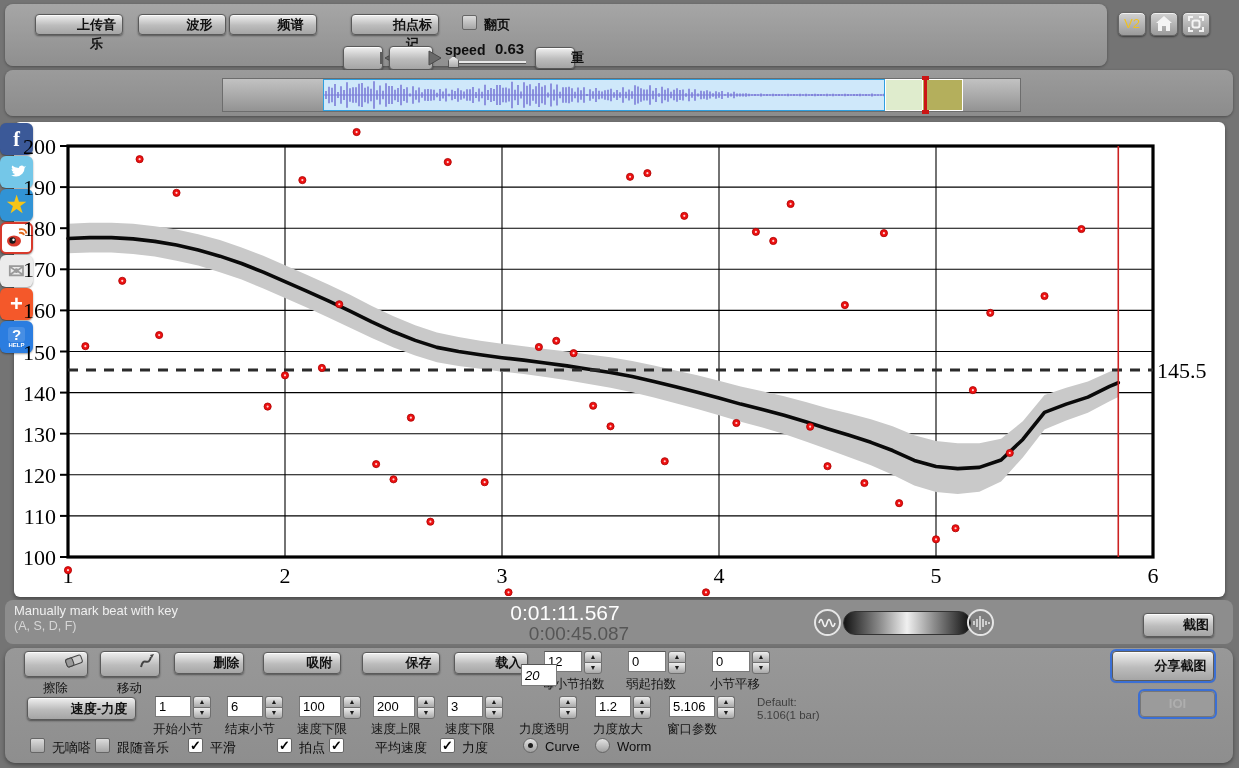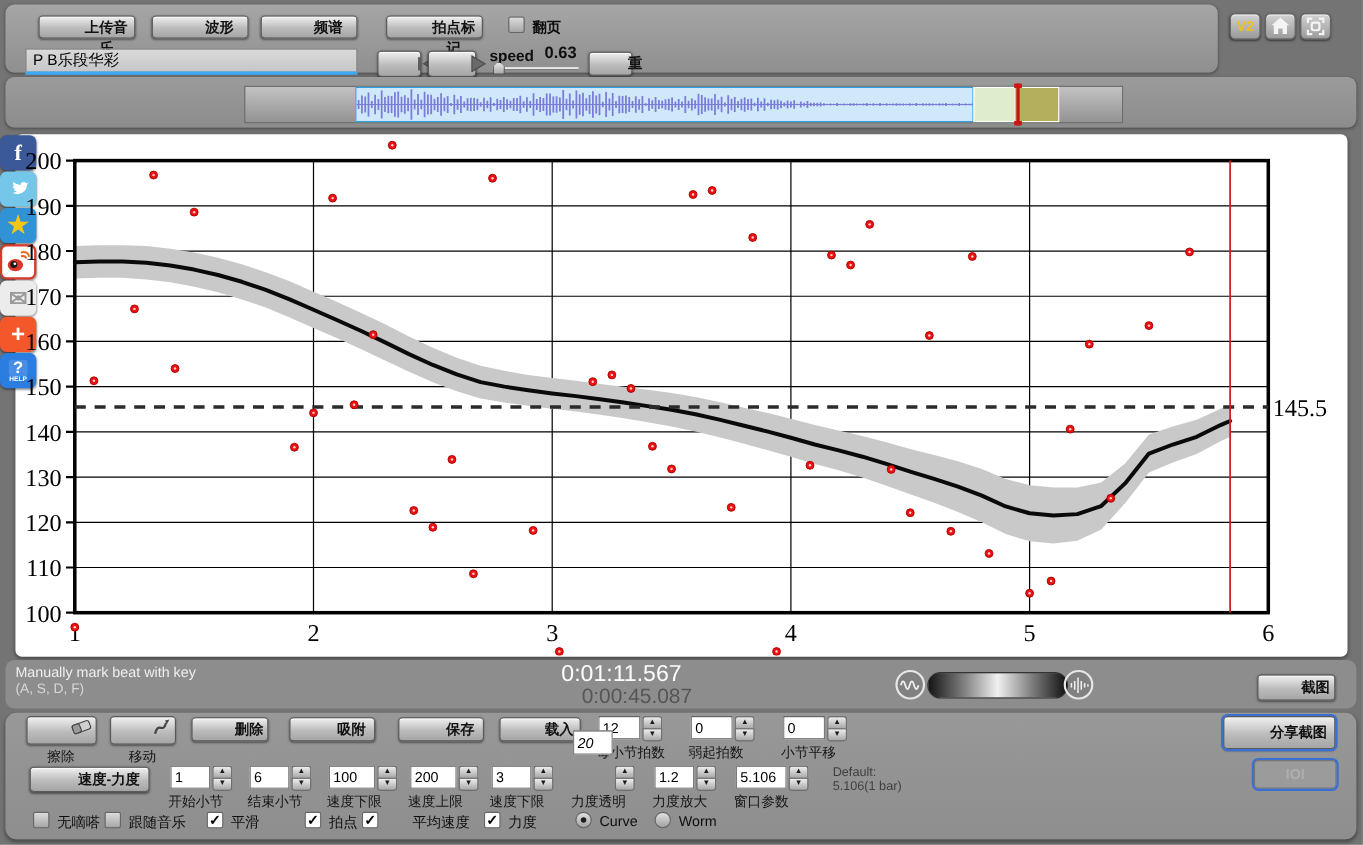"频谱" div.gbtn { left: 232px -> 224px }
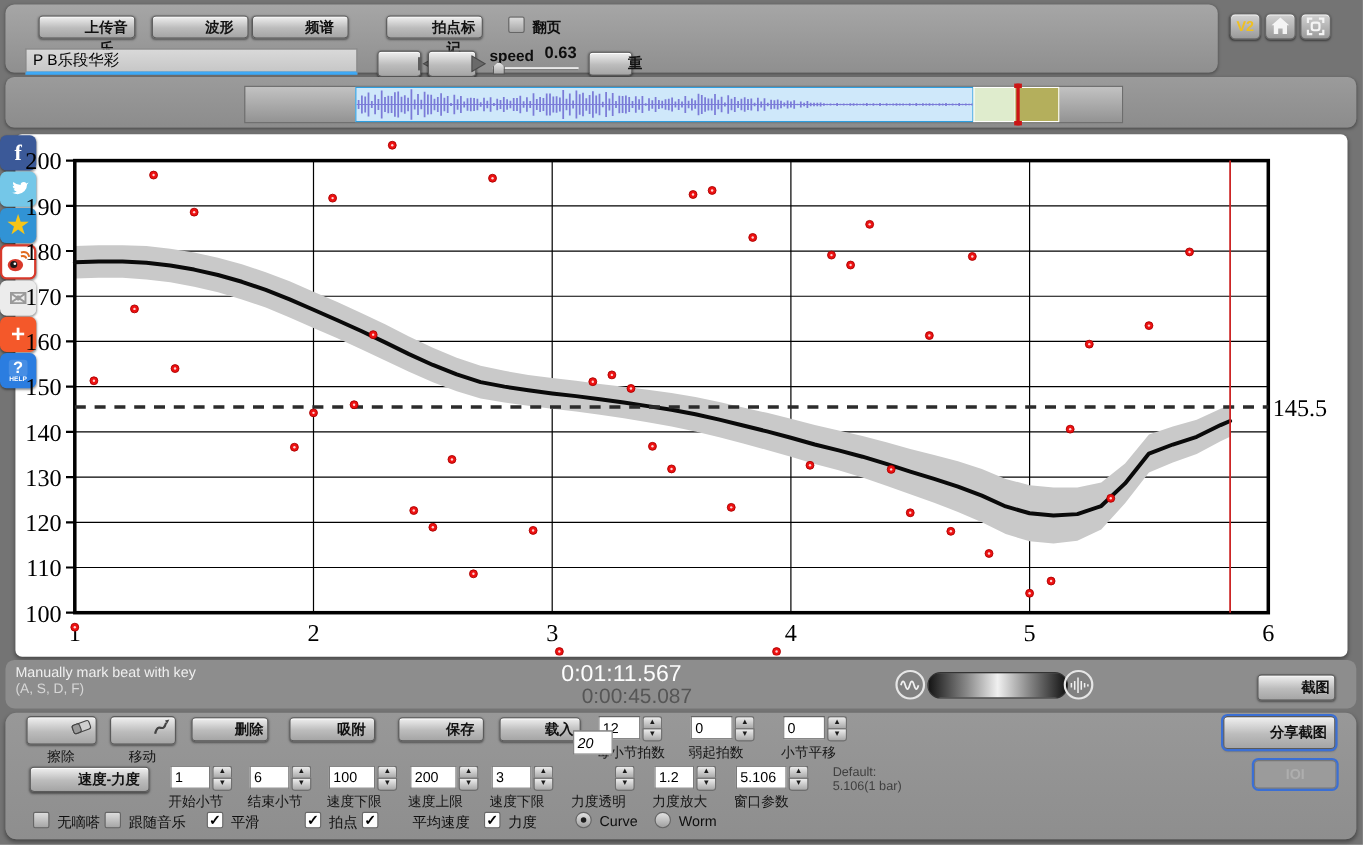"V2" .mini-btn { font-weight: bold -> normal }
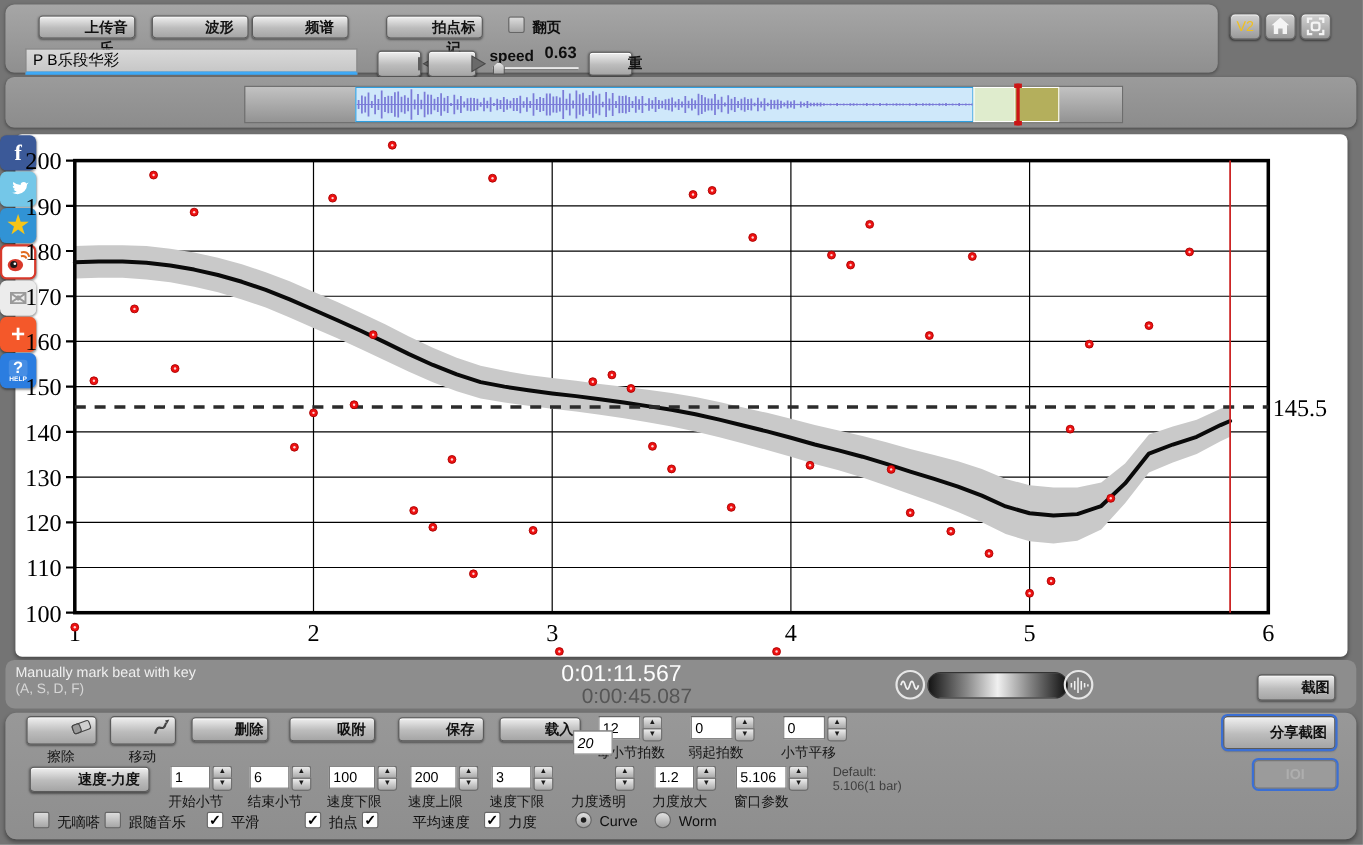"P B乐段华彩" input.file-input { html: <input> -> none }
